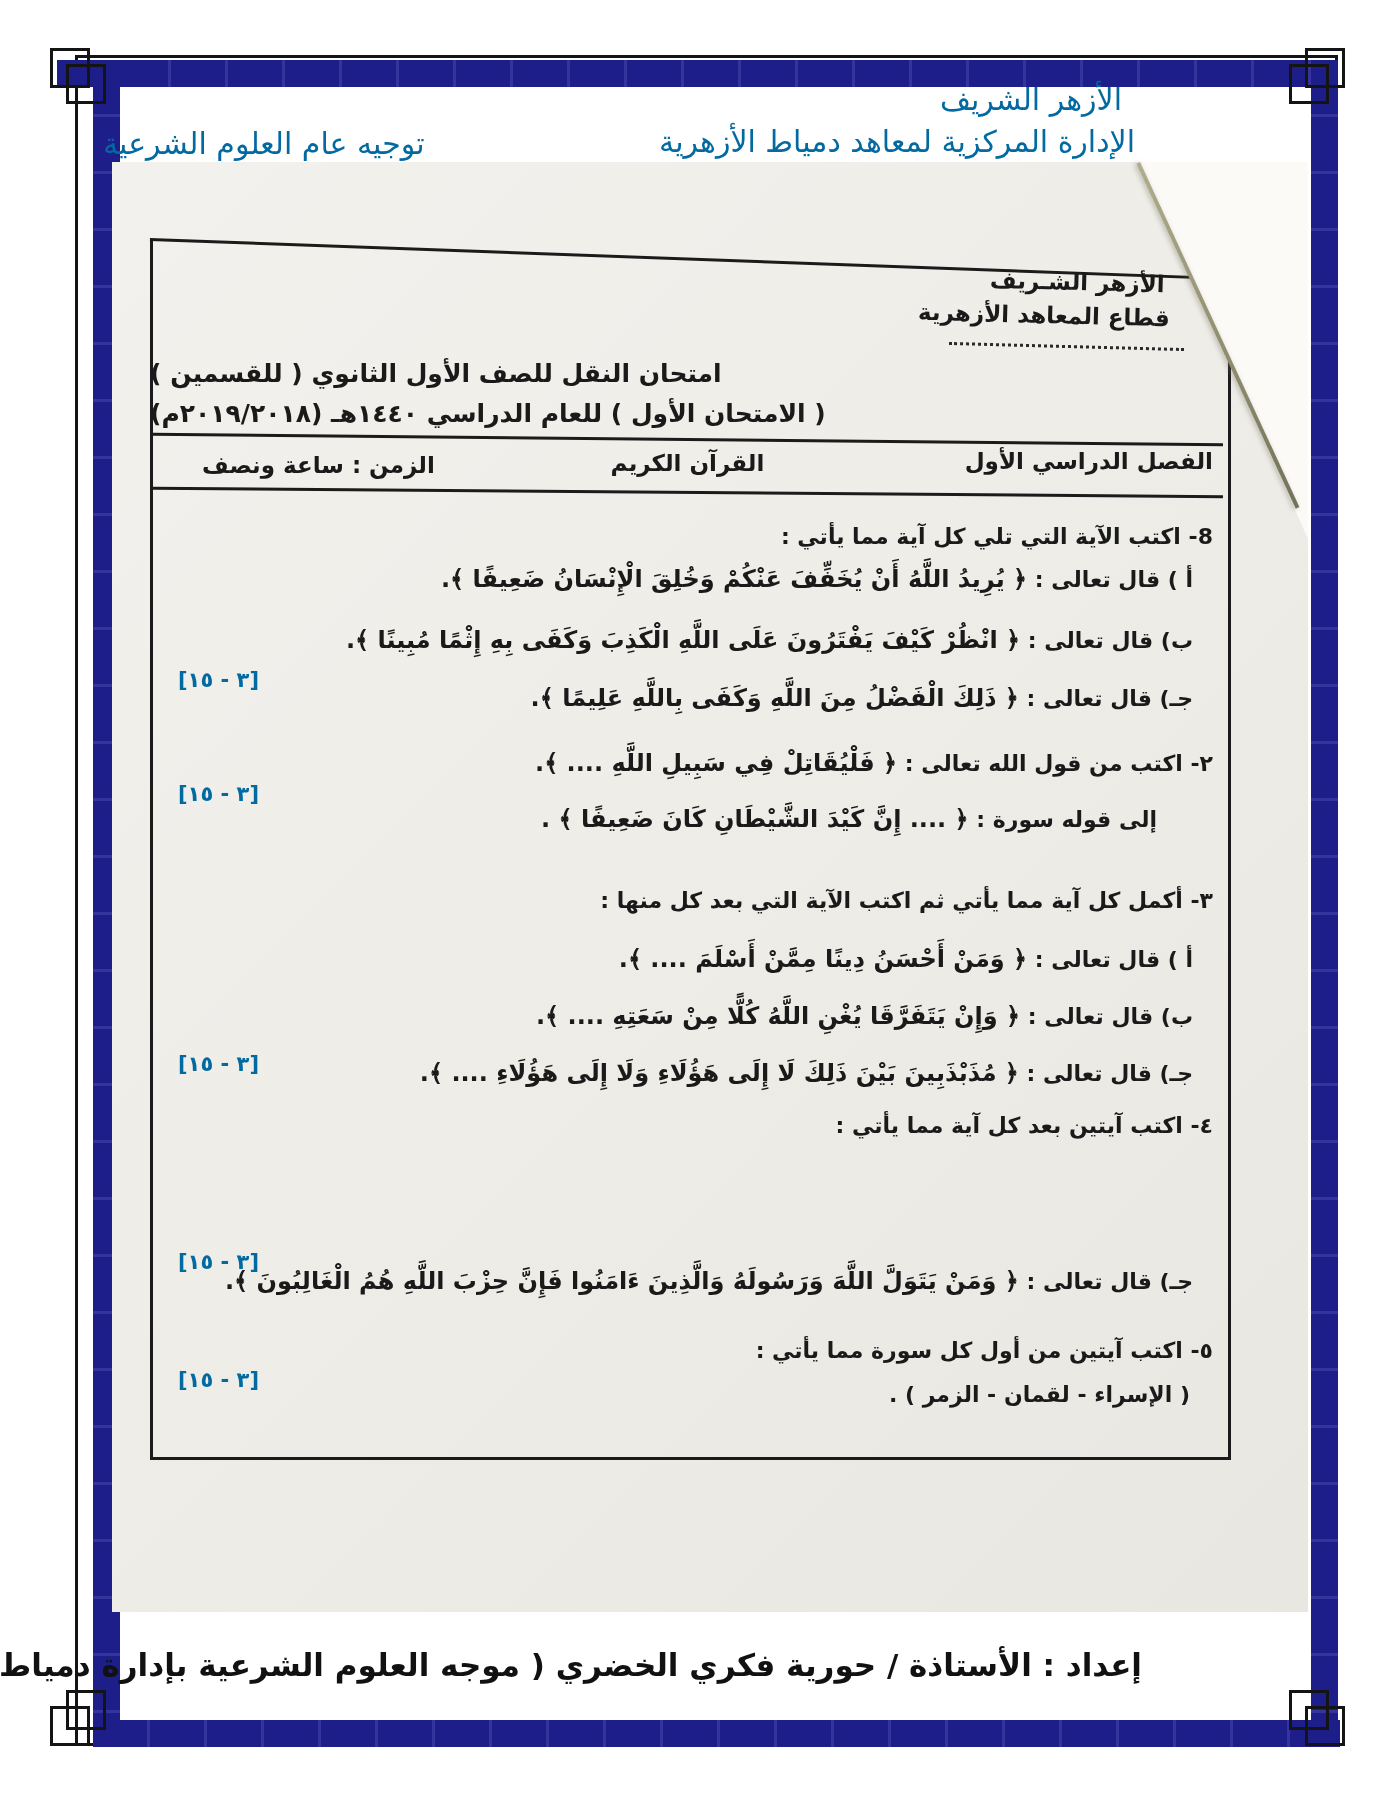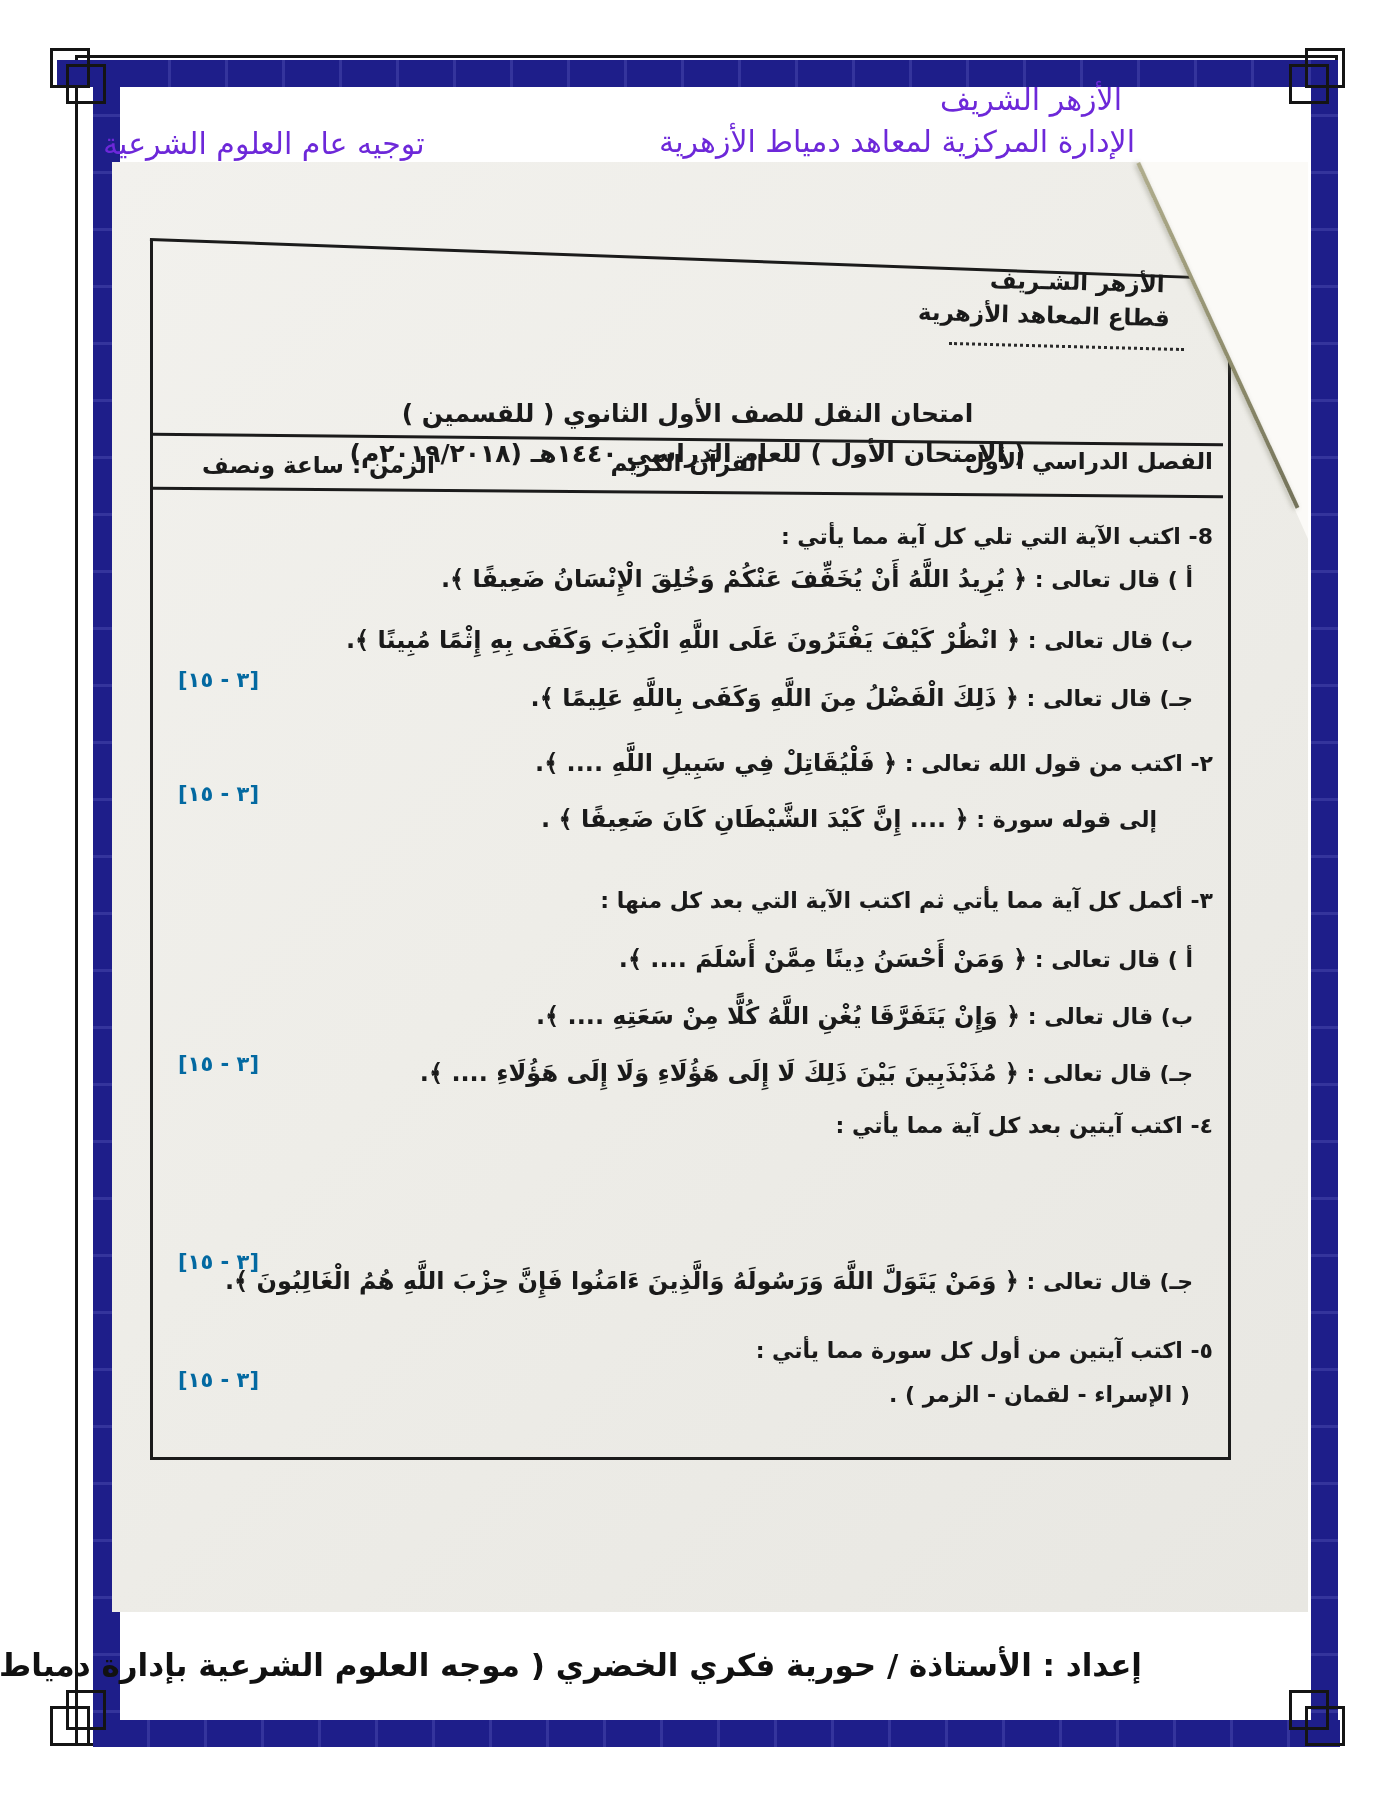"الأزهر الشريف" .t-head { color: #6d28d9 -> #0369a1 }
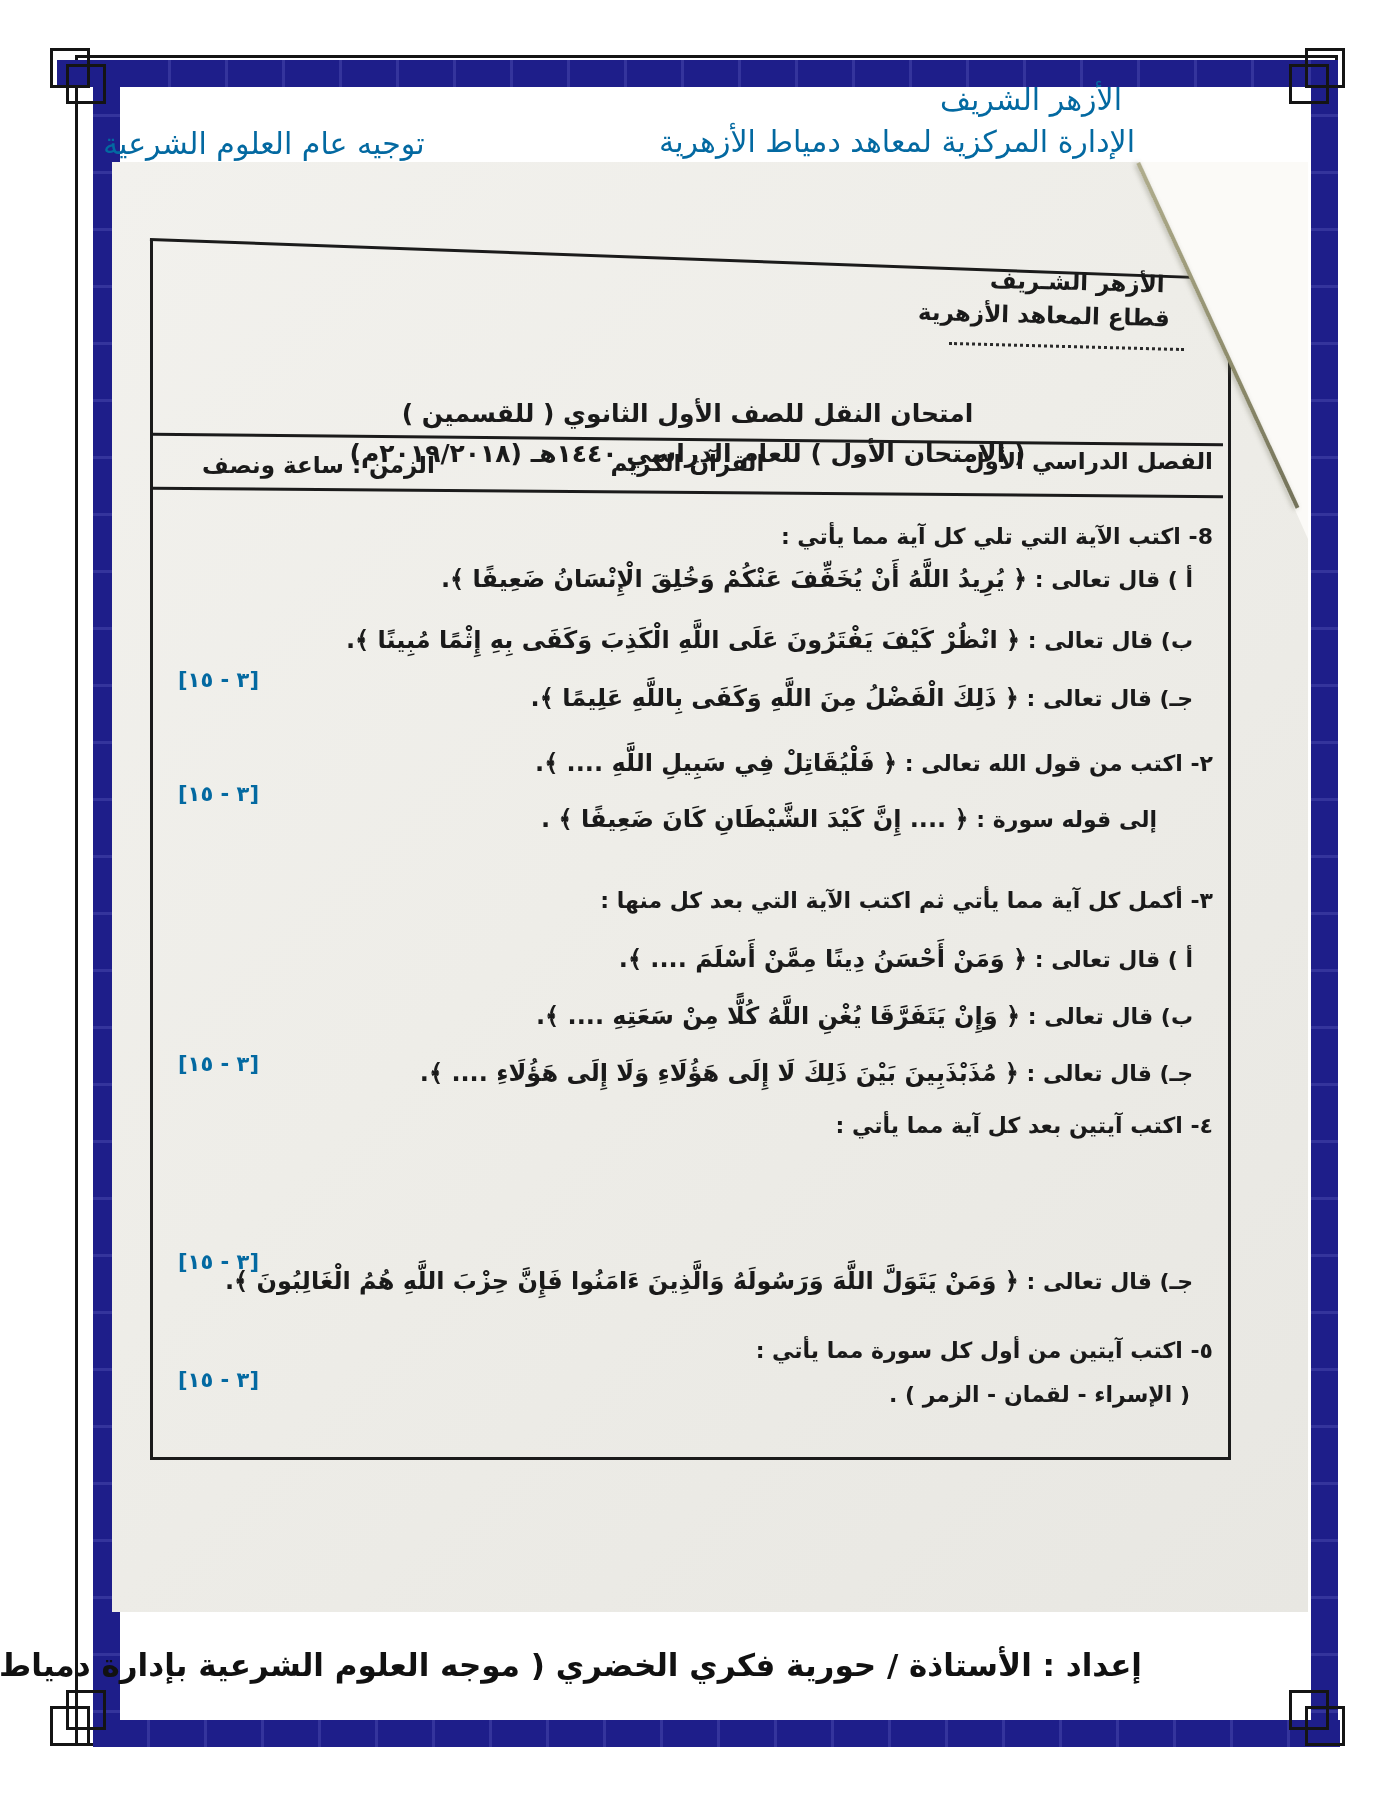"امتحان النقل للصف الأول الثانوي" .title { margin-top: 40px -> none; text-align: center -> left }
